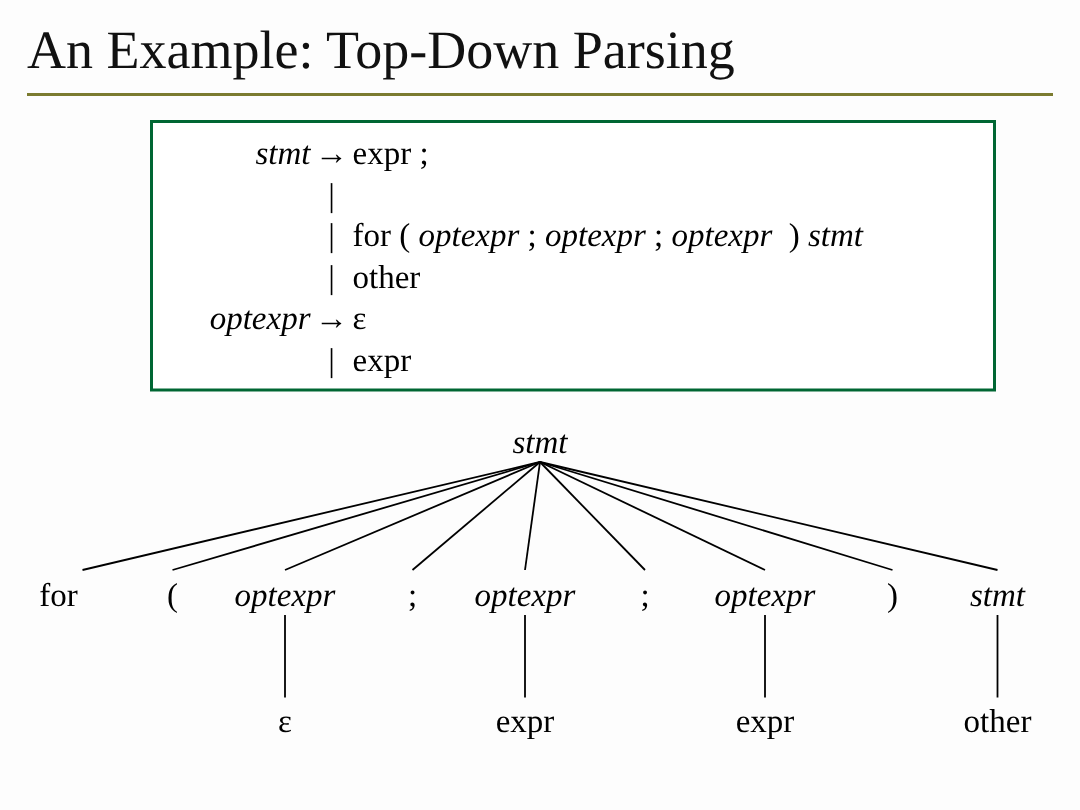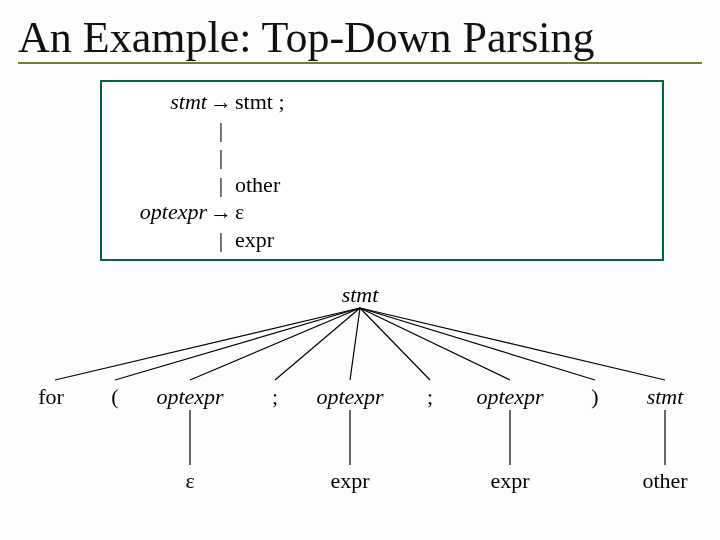"An Example: Top-Down Parsing" .title { font-size: 44px -> 36px }
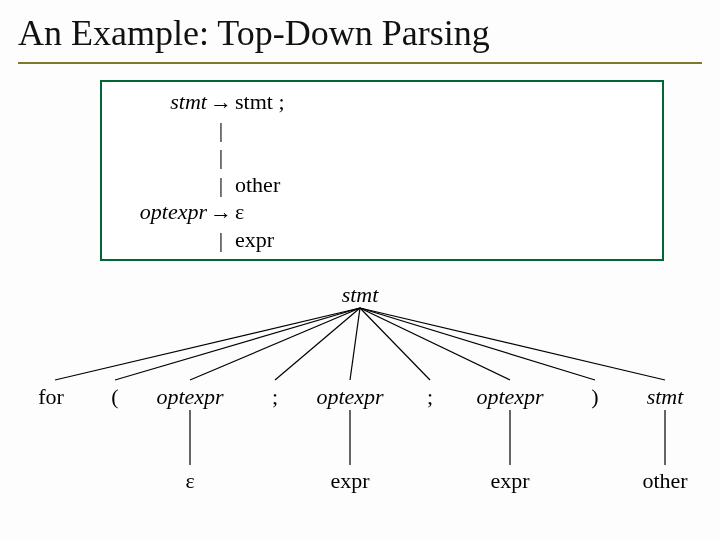"stmt ;" span.rhs { text: stmt -> expr }
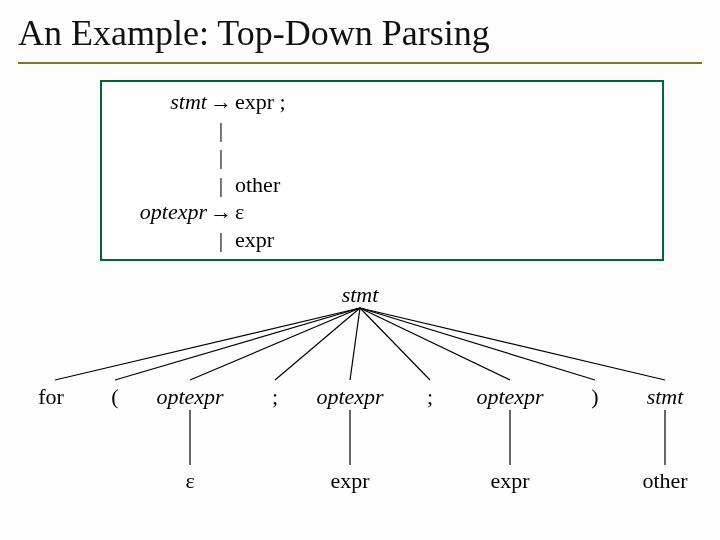"for ( optexpr ; optexpr" span.rhs { html: none -> <span><span>for ( </span><span>optexpr</span><span> ; </span><span>optexpr</span><span> ; </span><span>optexpr</span><span> ) </span><span>stmt</span></span> }
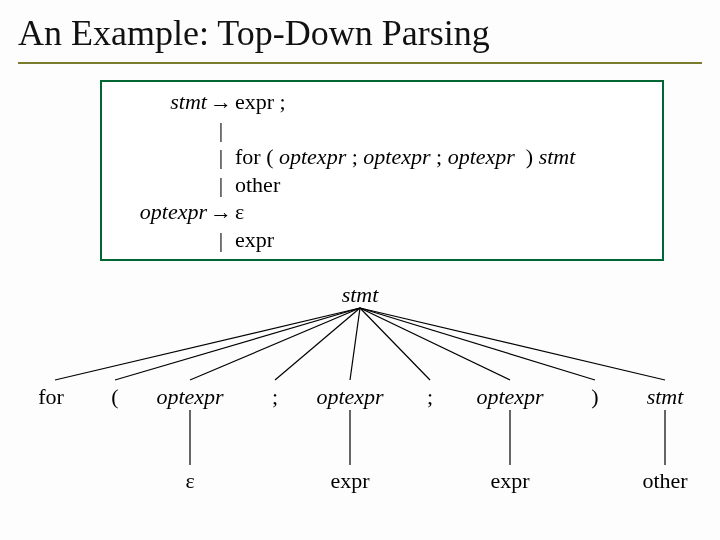"for" div.node { left: 51px -> 39px }
